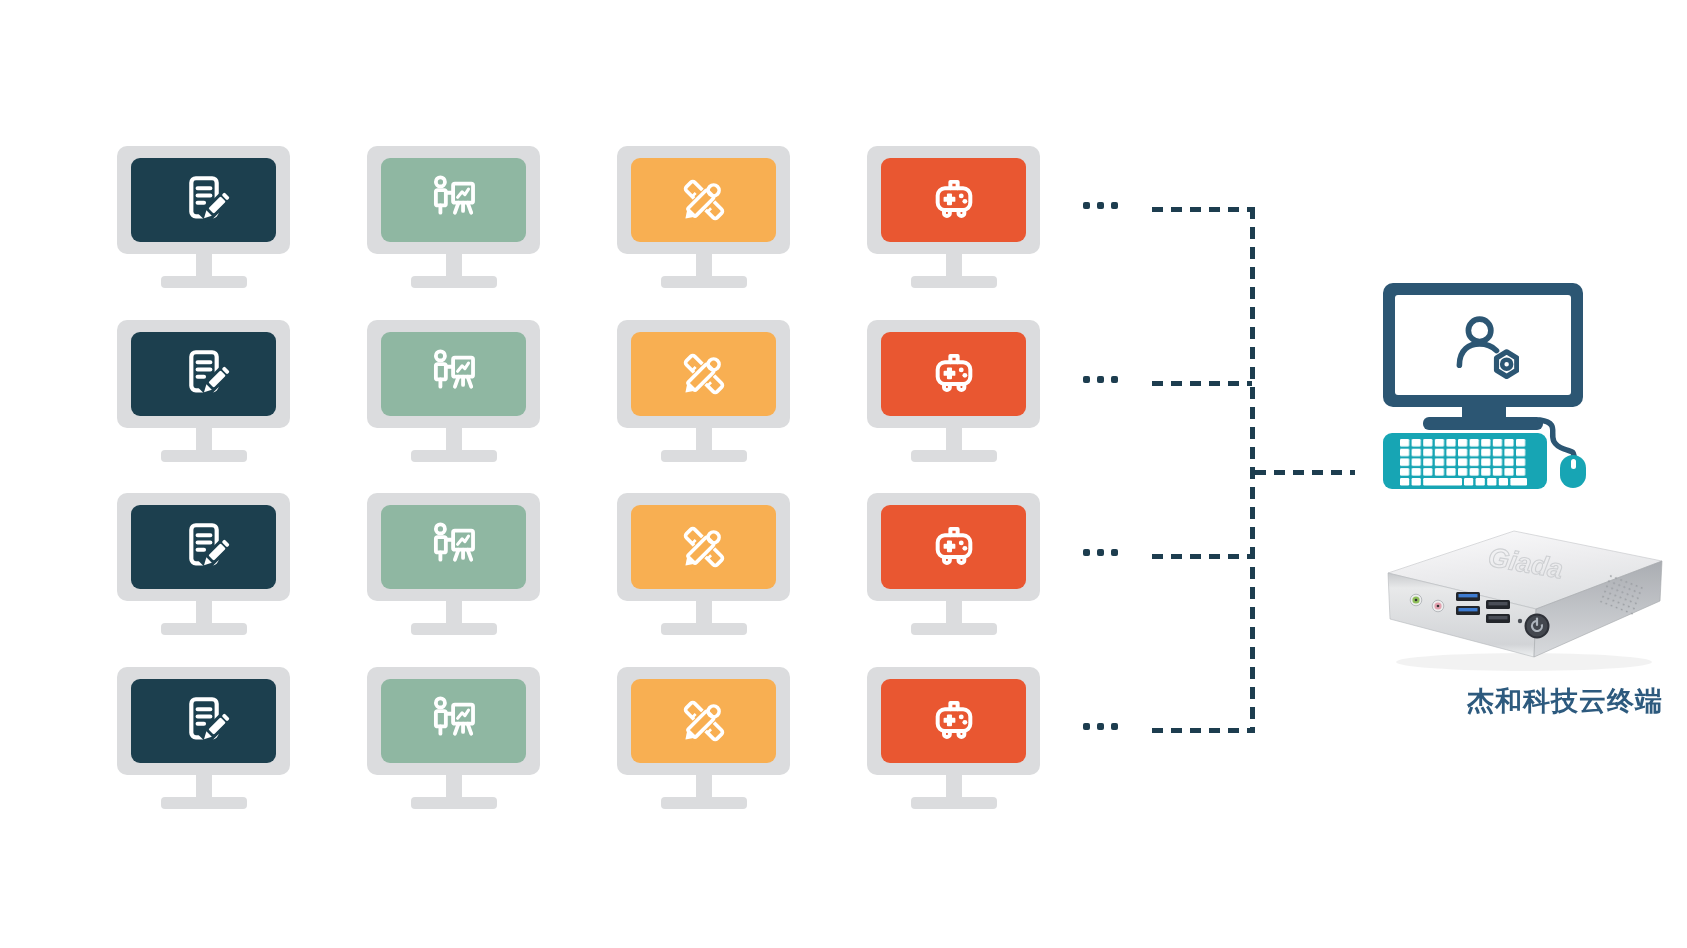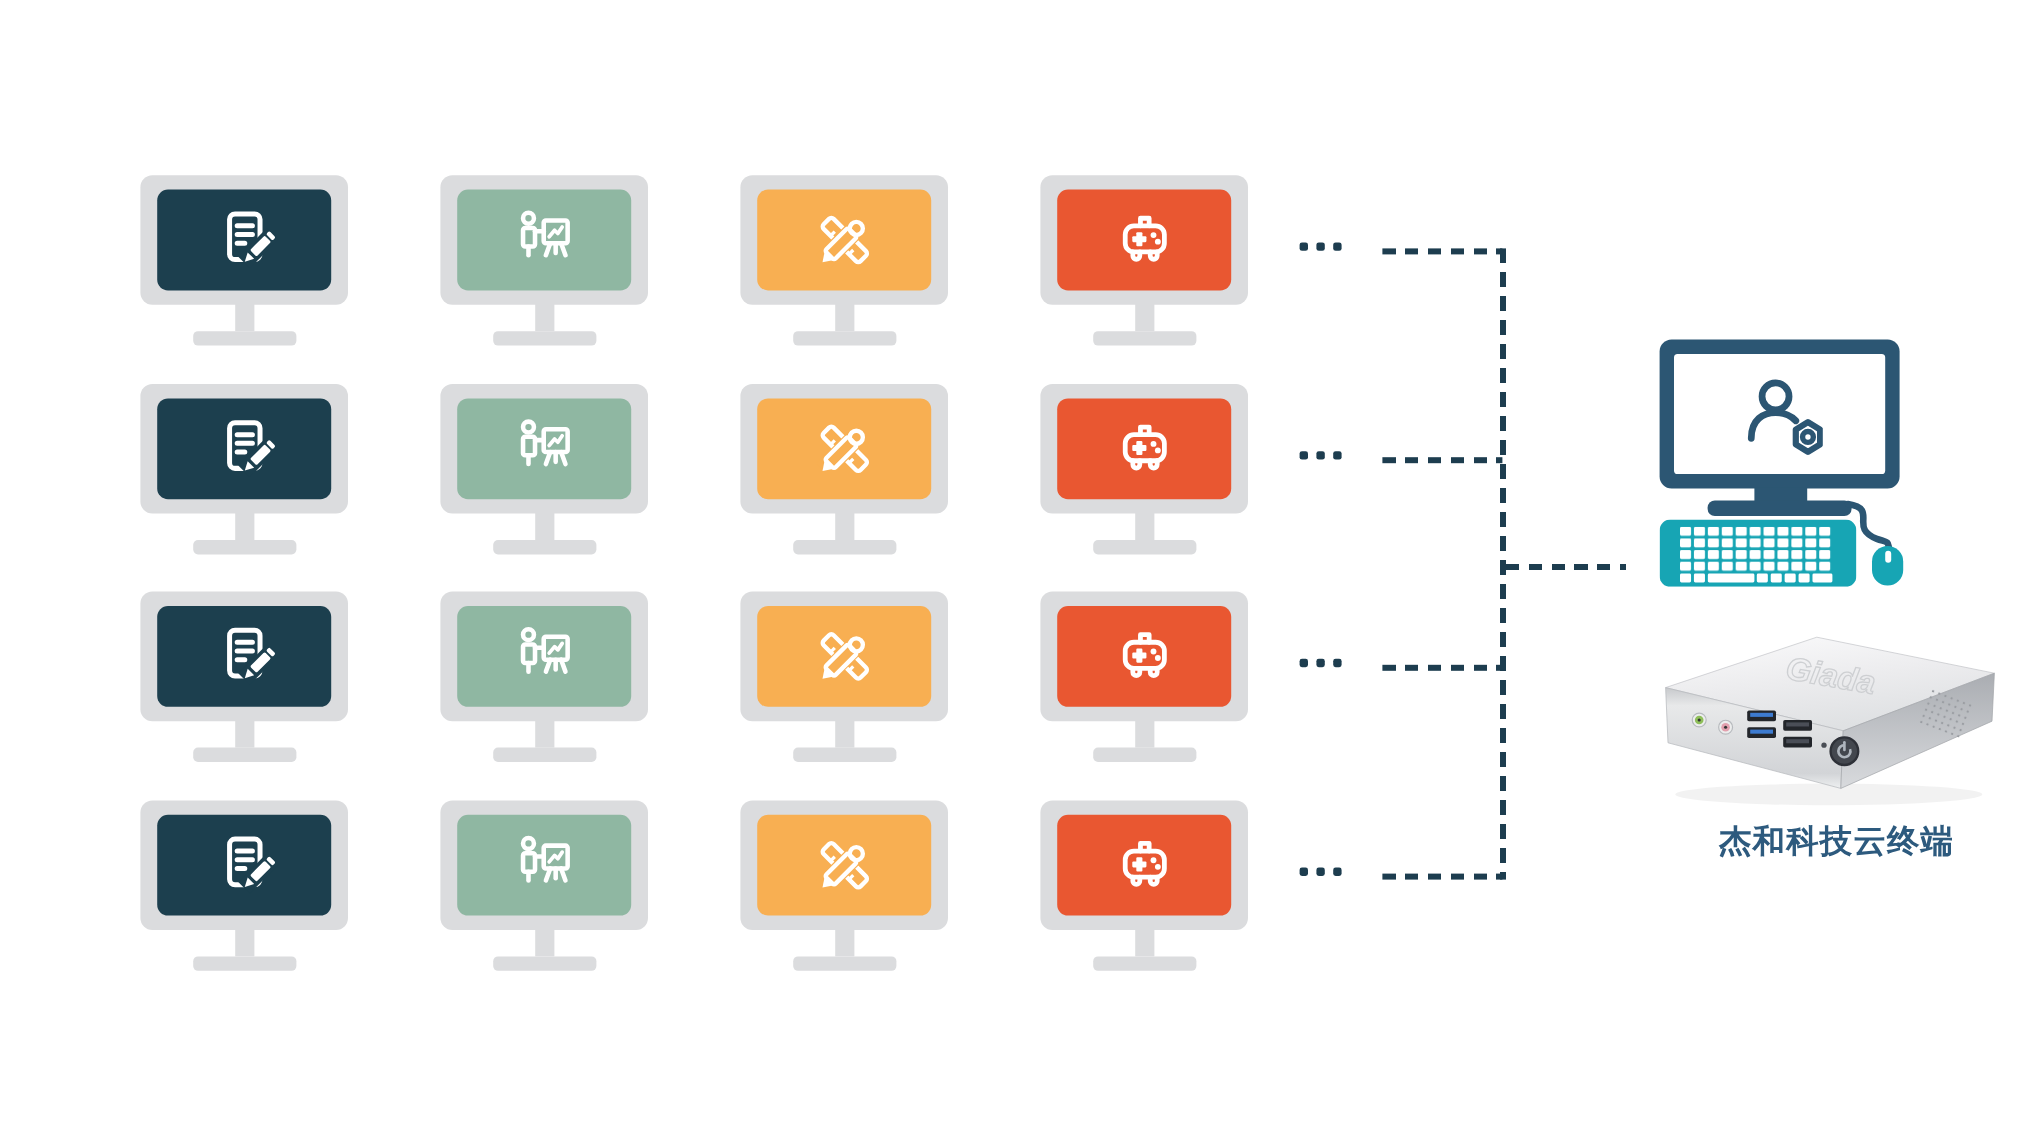"杰和科技云终端" .devlabel { text-align: center -> right }
